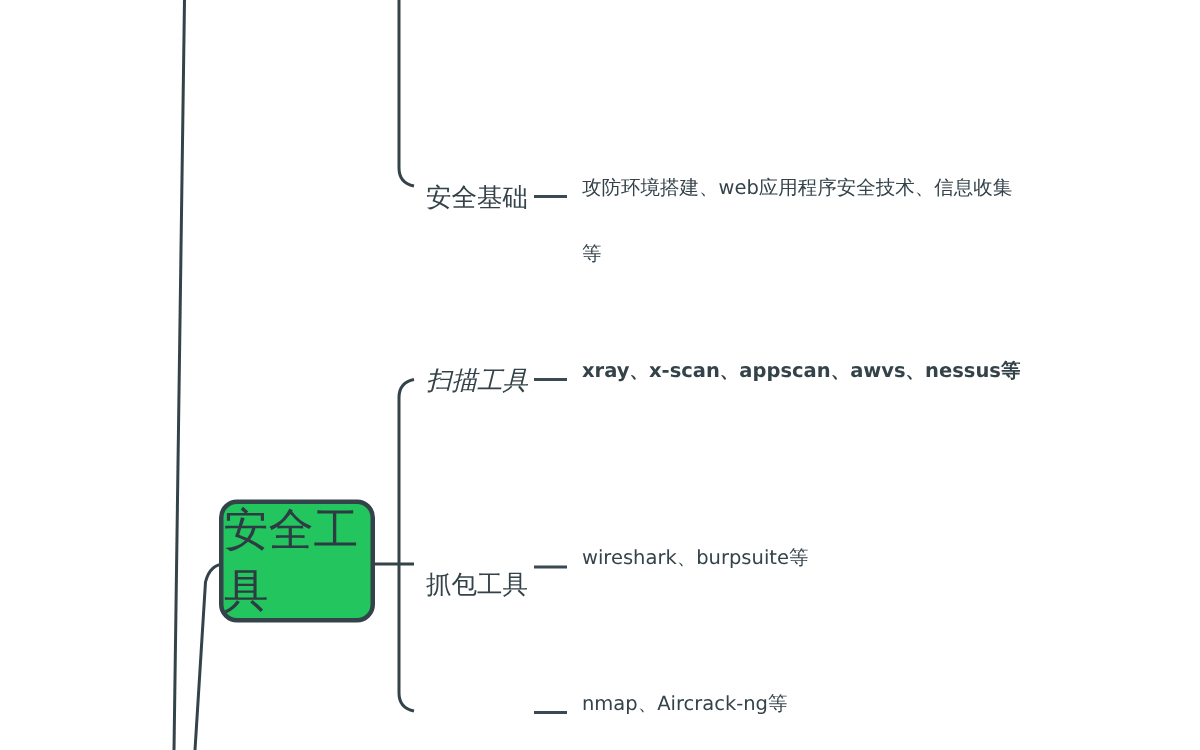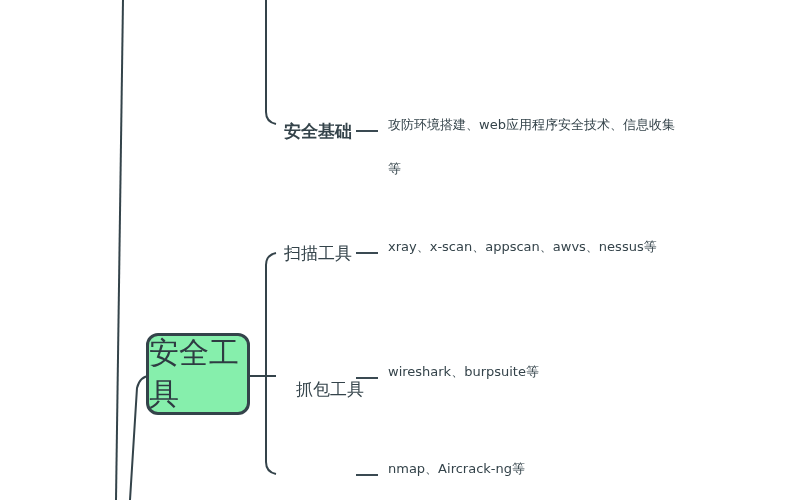"安全基础" div.node { font-weight: bold -> none }
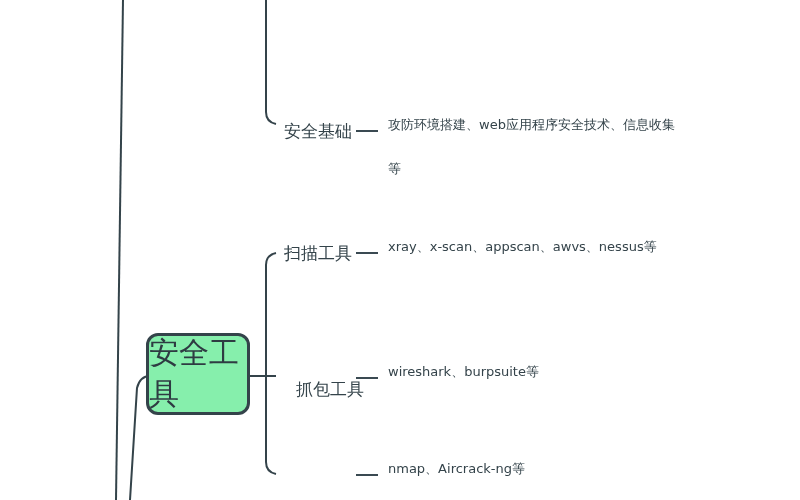"扫描工具" div.node { font-style: none -> italic }
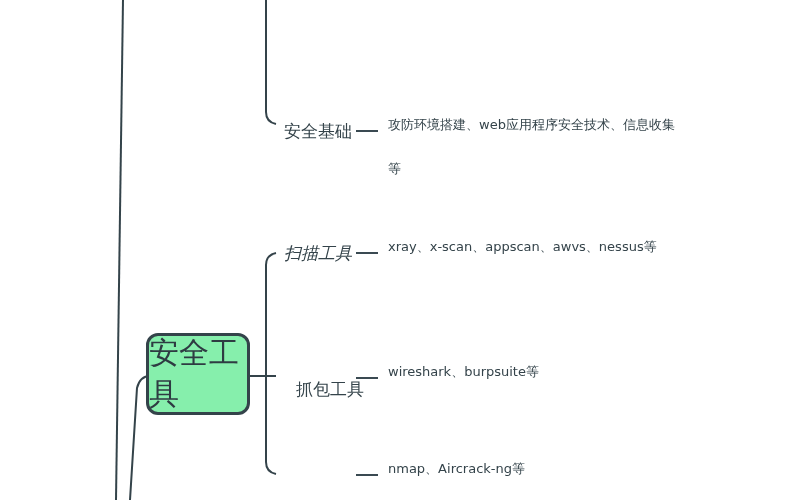"xray、x-scan、appscan、awvs、nessus等" div.node { font-weight: none -> bold }
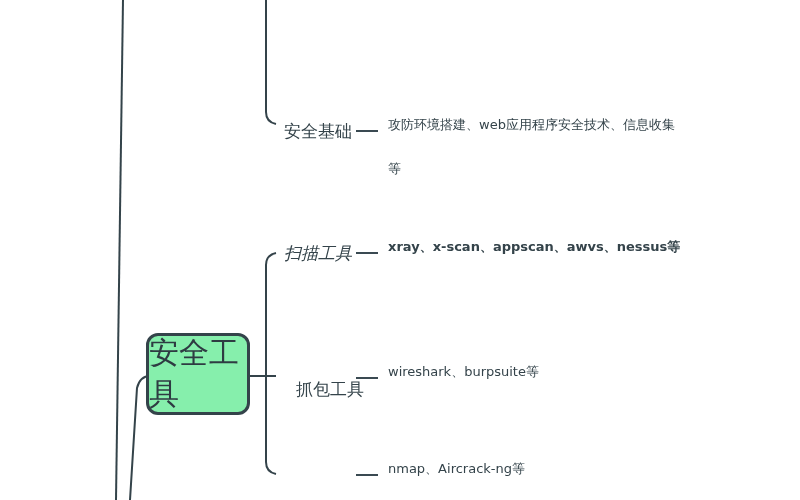"安全工具" .central { background: #86efac -> #22c55e }
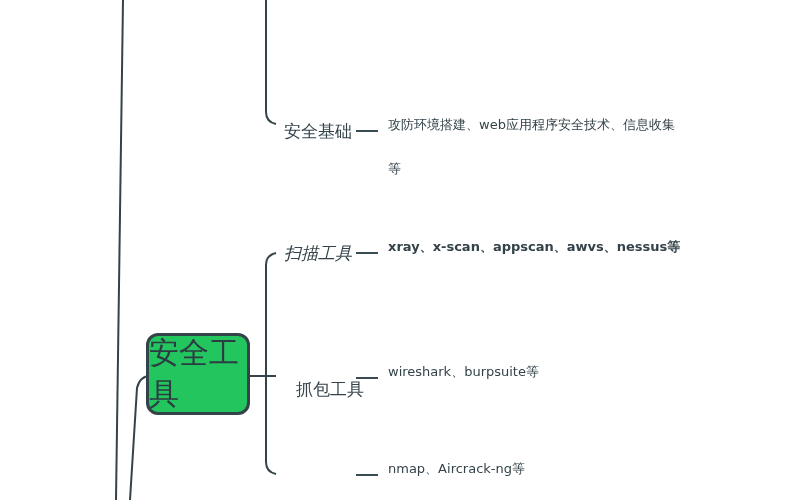"抓包工具" div.node { margin-left: 12px -> none }
